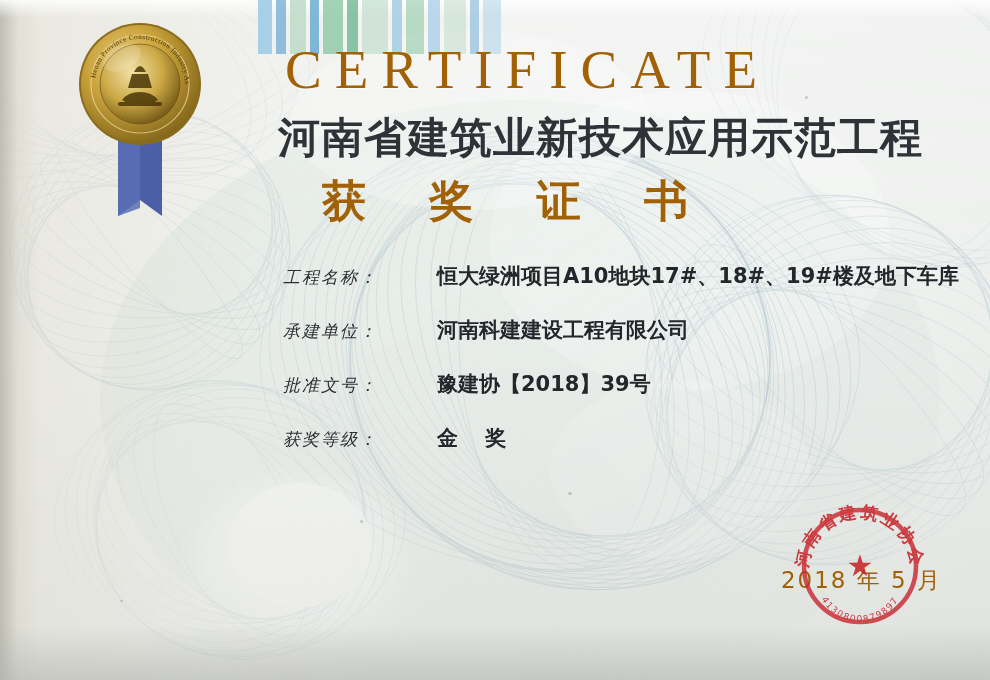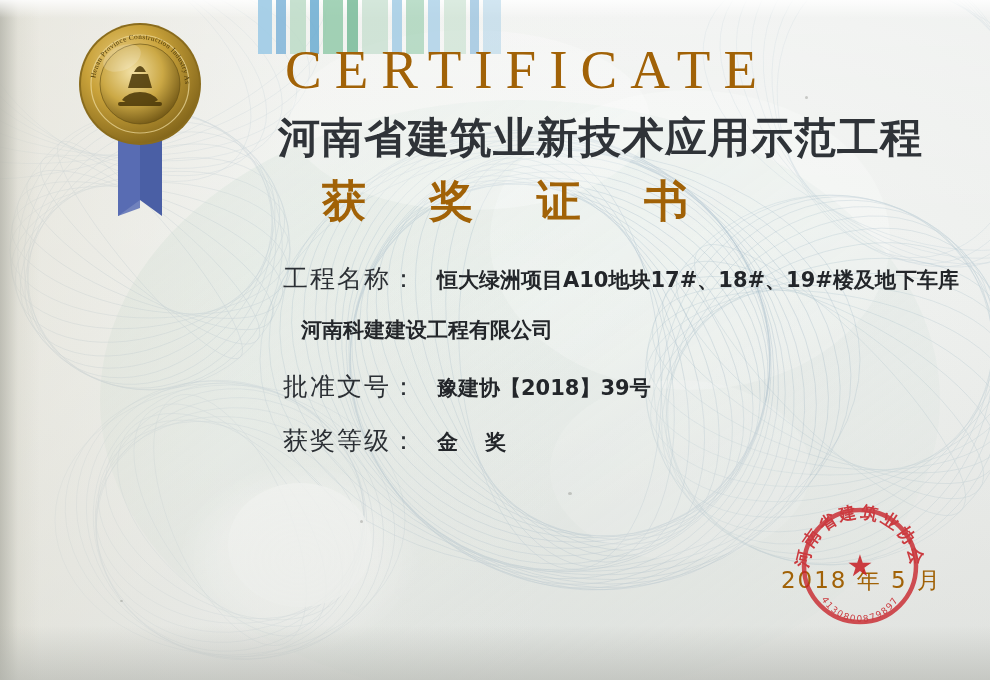"工程名称：" .field-label { font-size: 25px -> 17px; font-style: none -> italic }
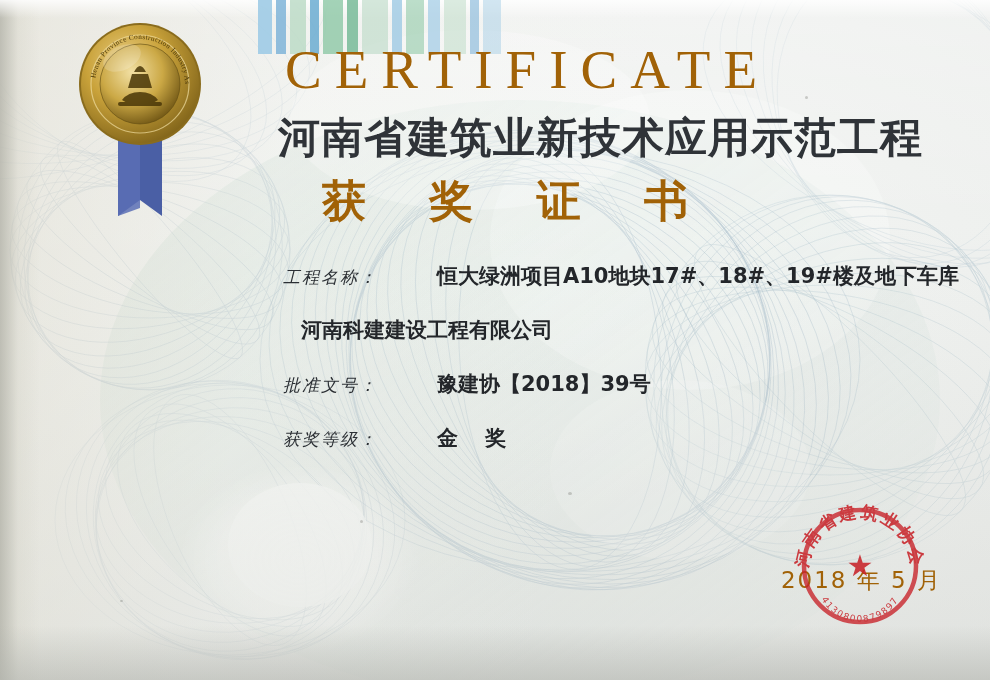"承建单位：" span.field-label { html: none -> <span>承建单位：</span> }
